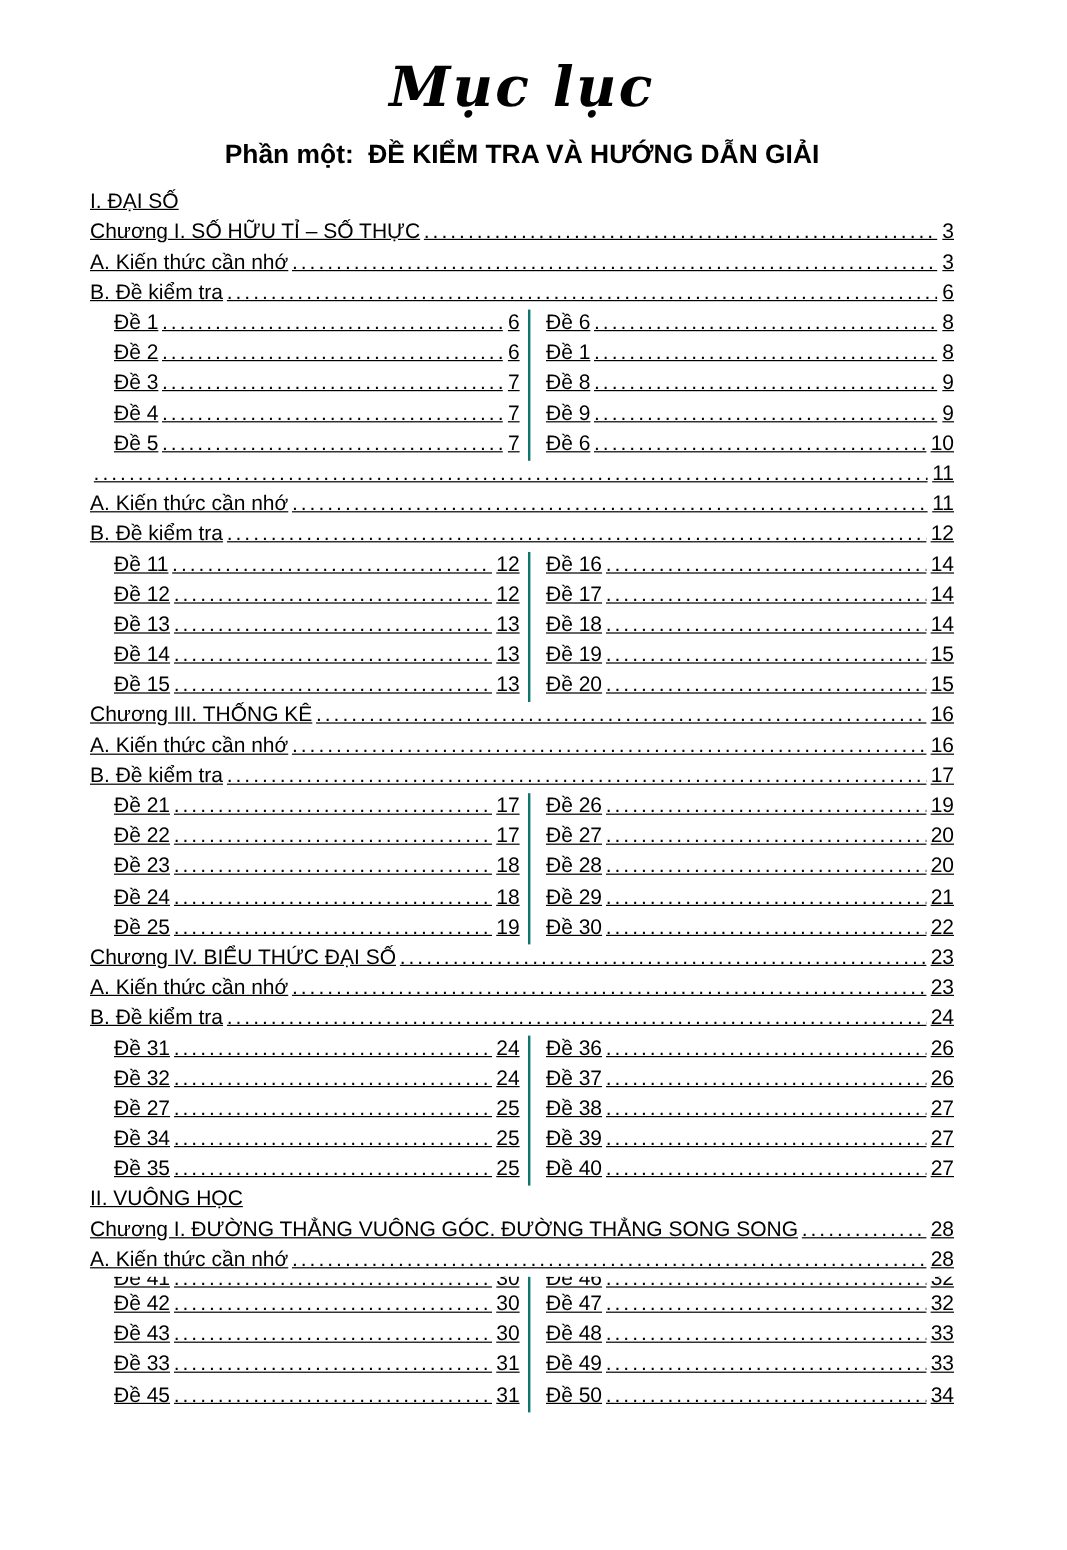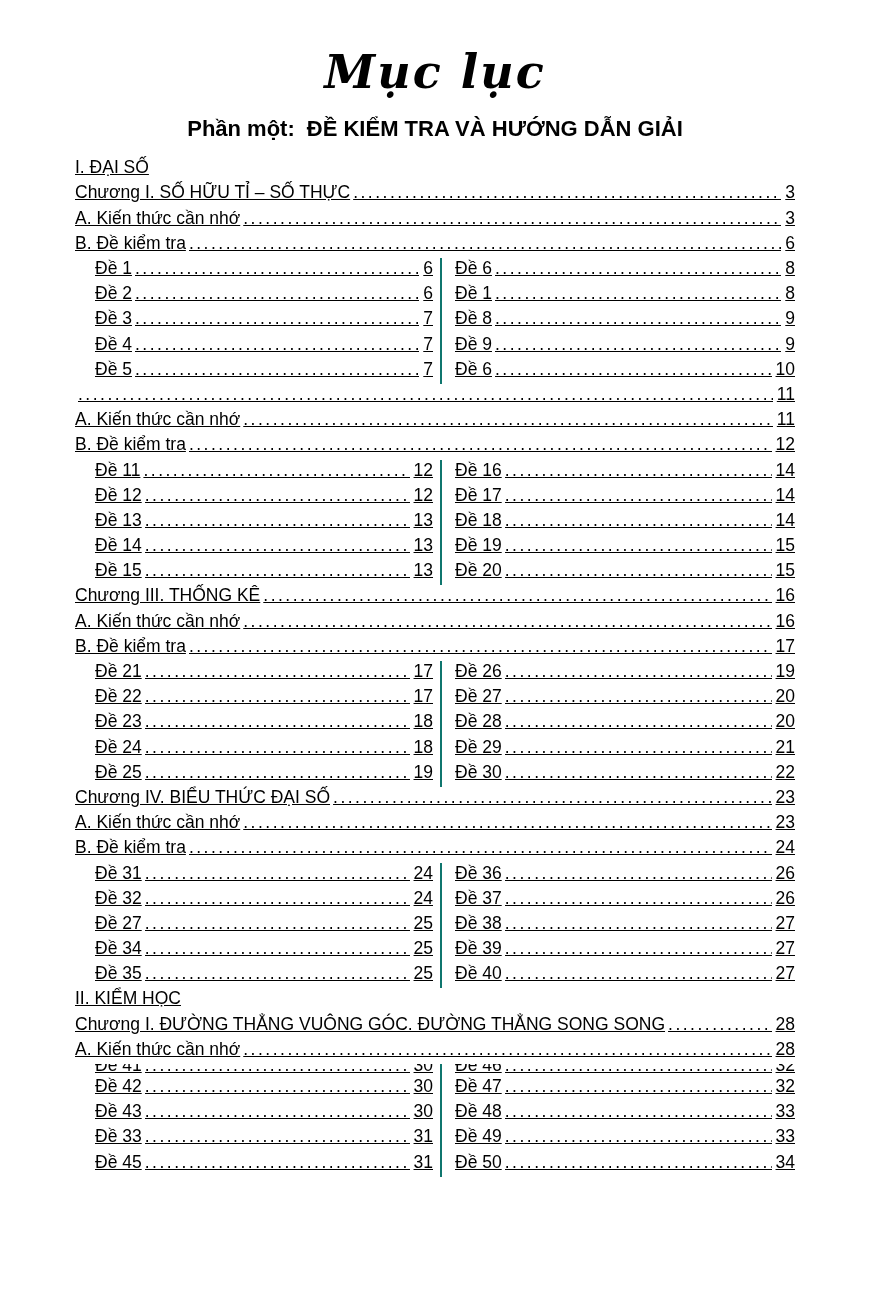"II. KIỂM HỌC" span.t { text: KIỂM -> VUÔNG }
